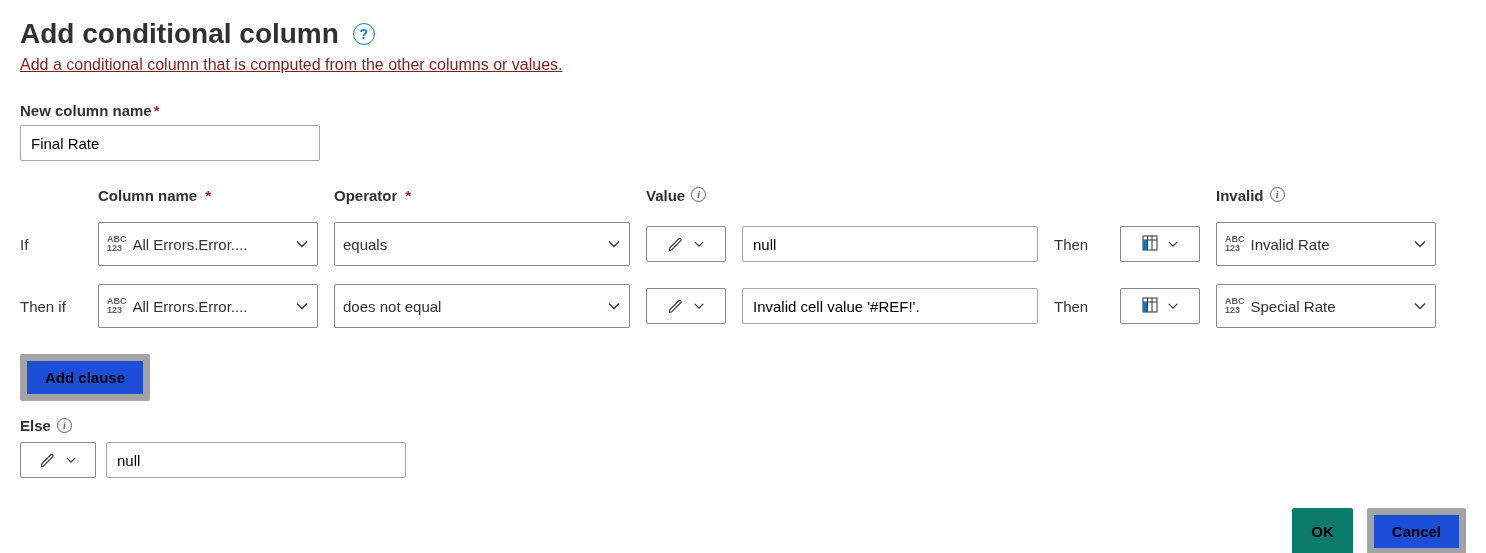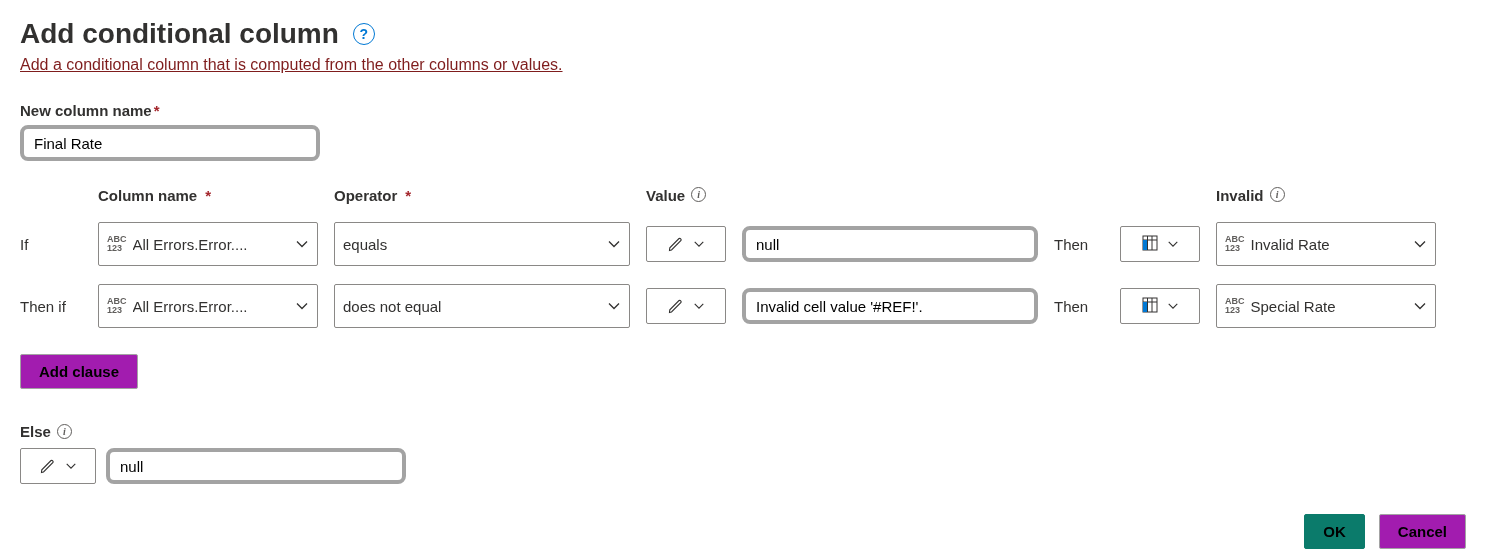"Final Rate" .text-input { border: 4px solid #a3a3a3 -> 1px solid #a3a3a3; border-radius: 8px -> 2px }
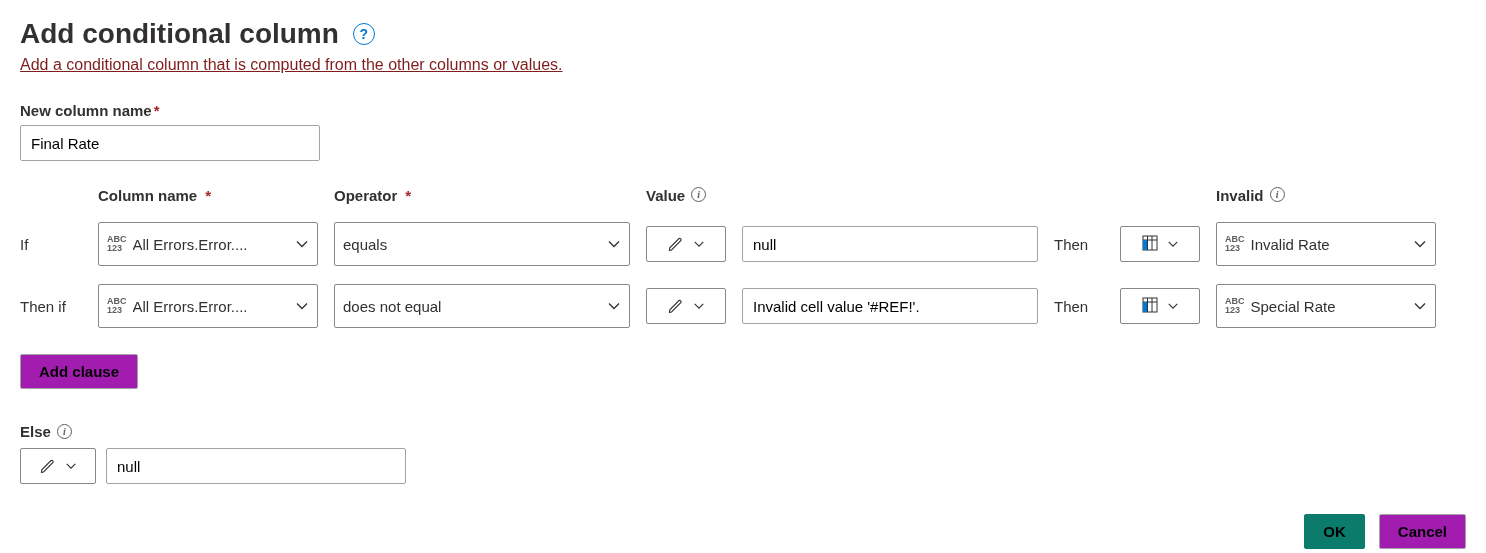"Add clause" .btn { background: #a21caf -> #1d4ed8; border: 1px solid #a3a3a3 -> 7px solid #a3a3a3 }
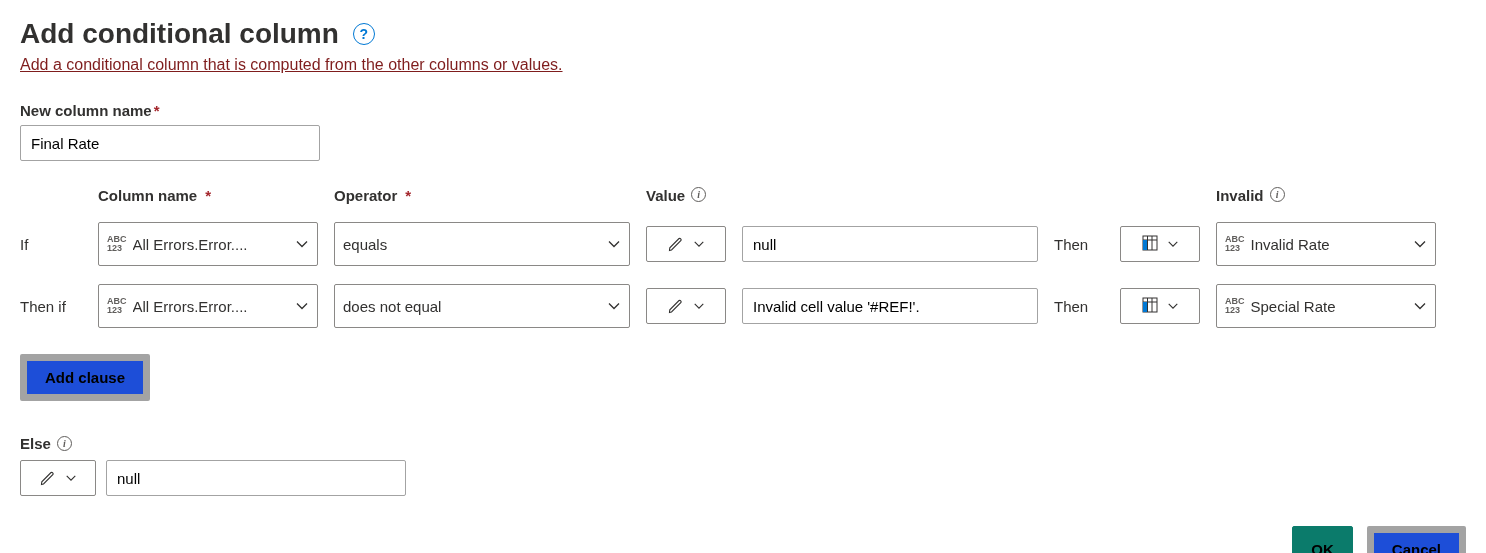"Else" .else-section { margin-top: 34px -> 16px }
